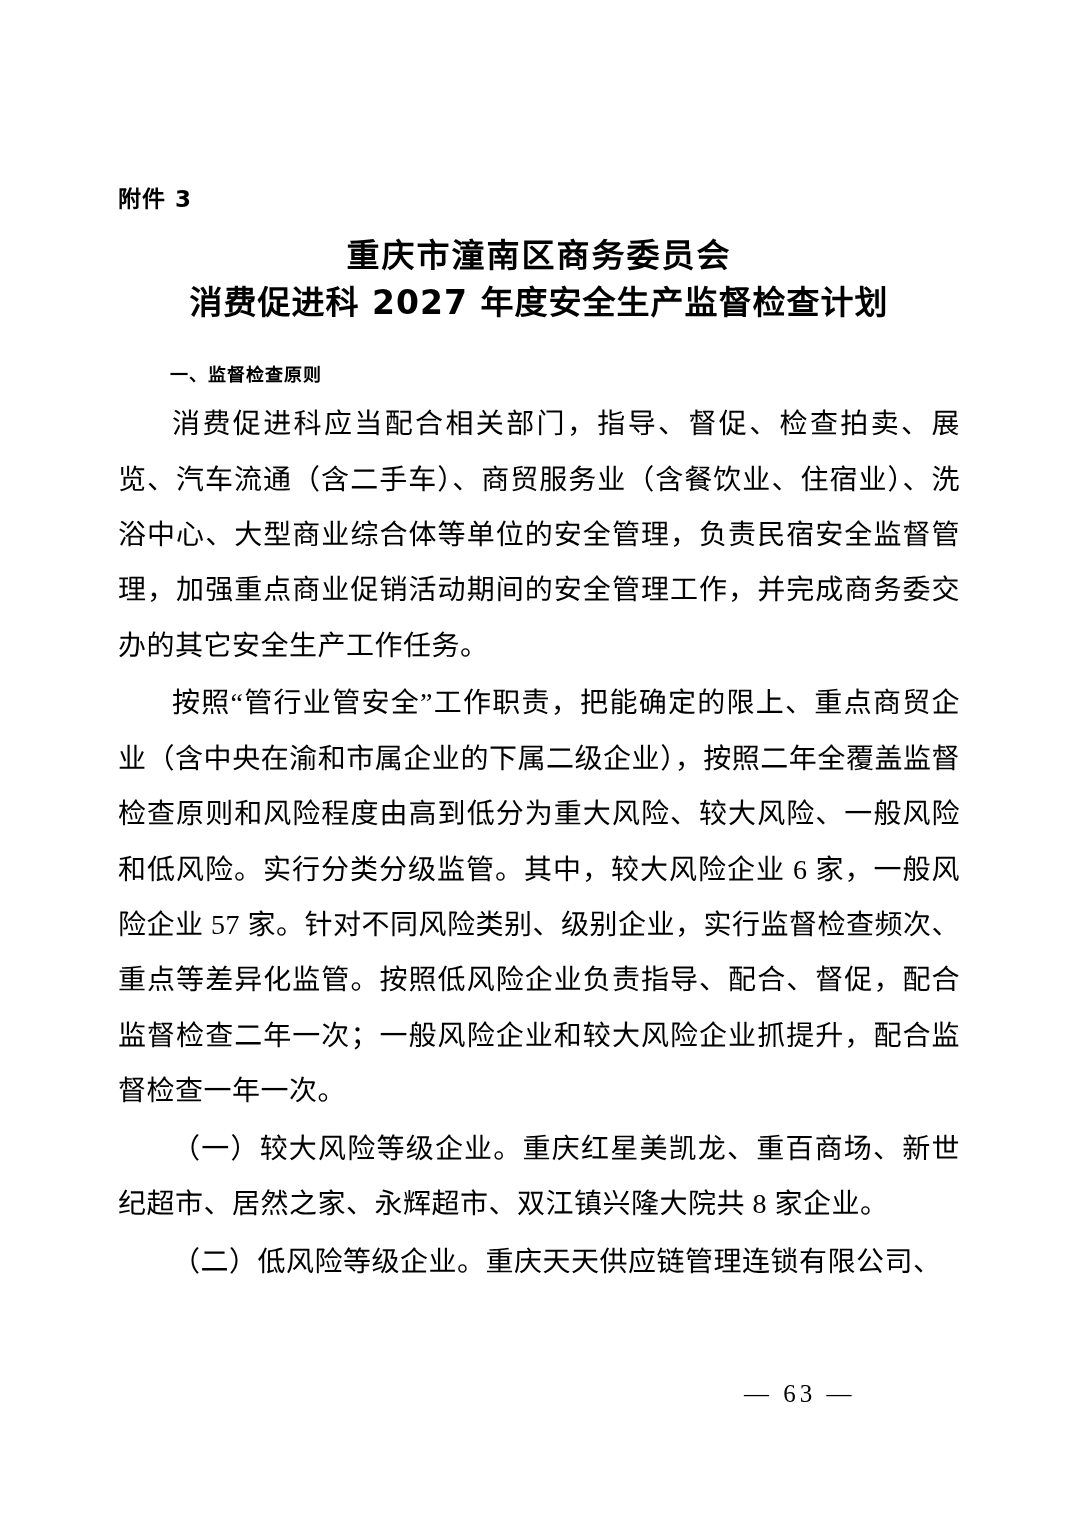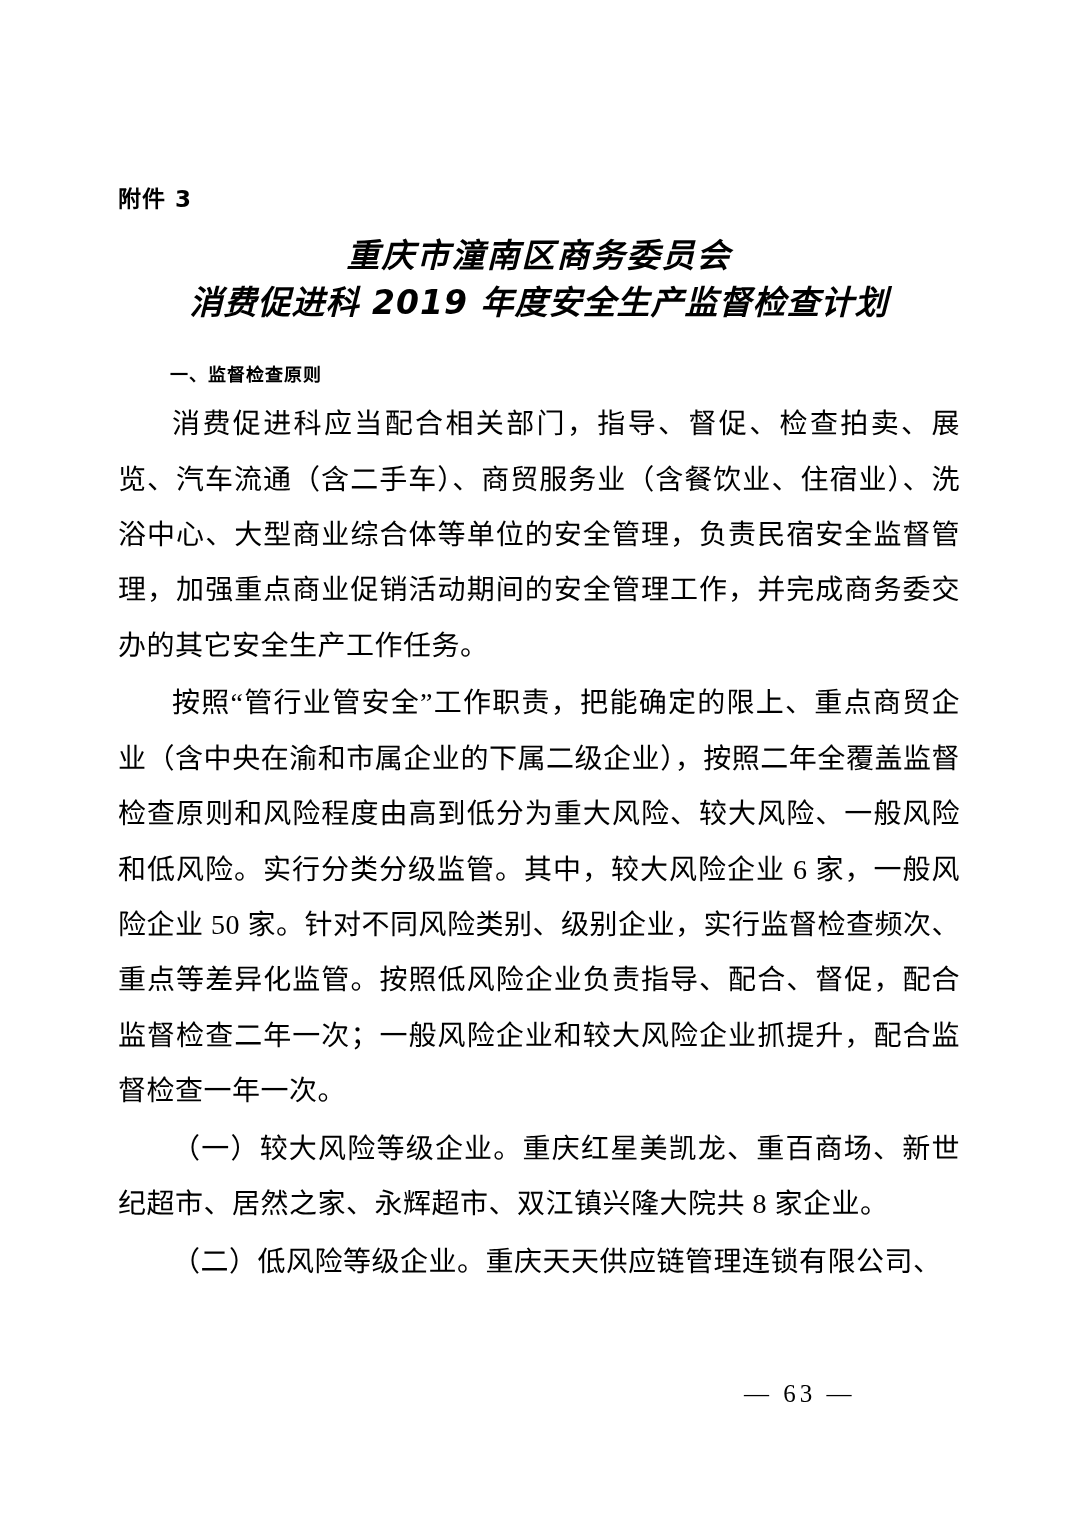"重庆市潼南区商务委员会" .doc-title { font-style: italic -> none }
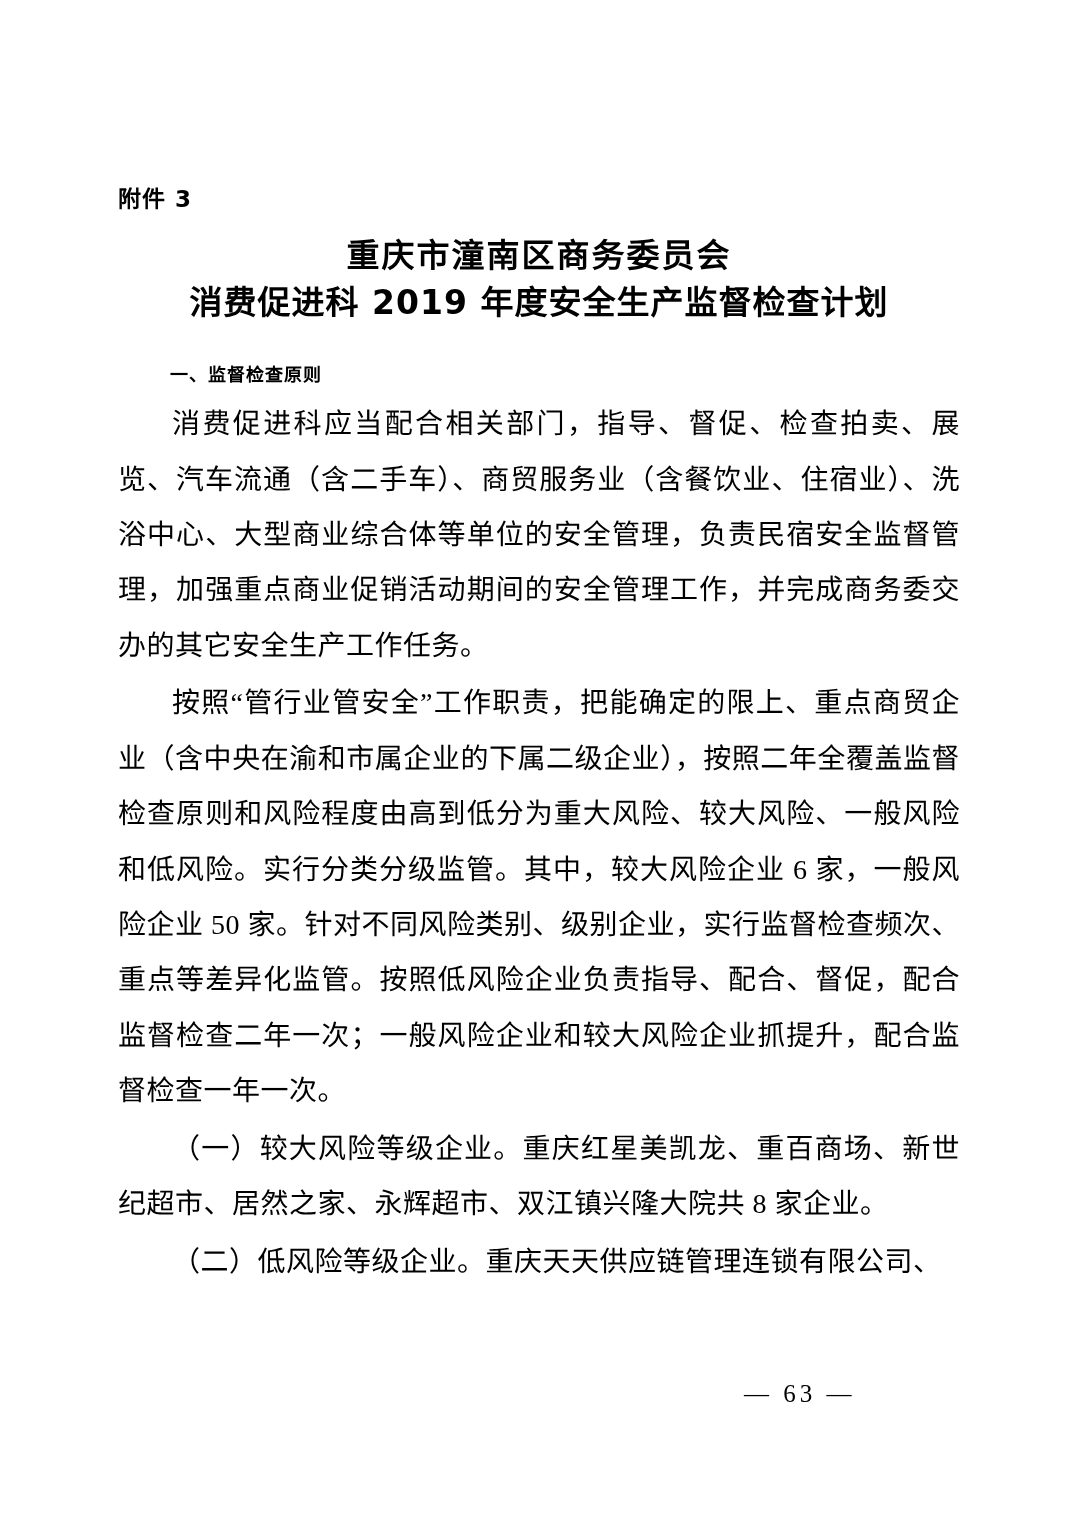"消费促进科 2019 年度安全生产监督检查计划" span.line { text: 2019 -> 2027 }
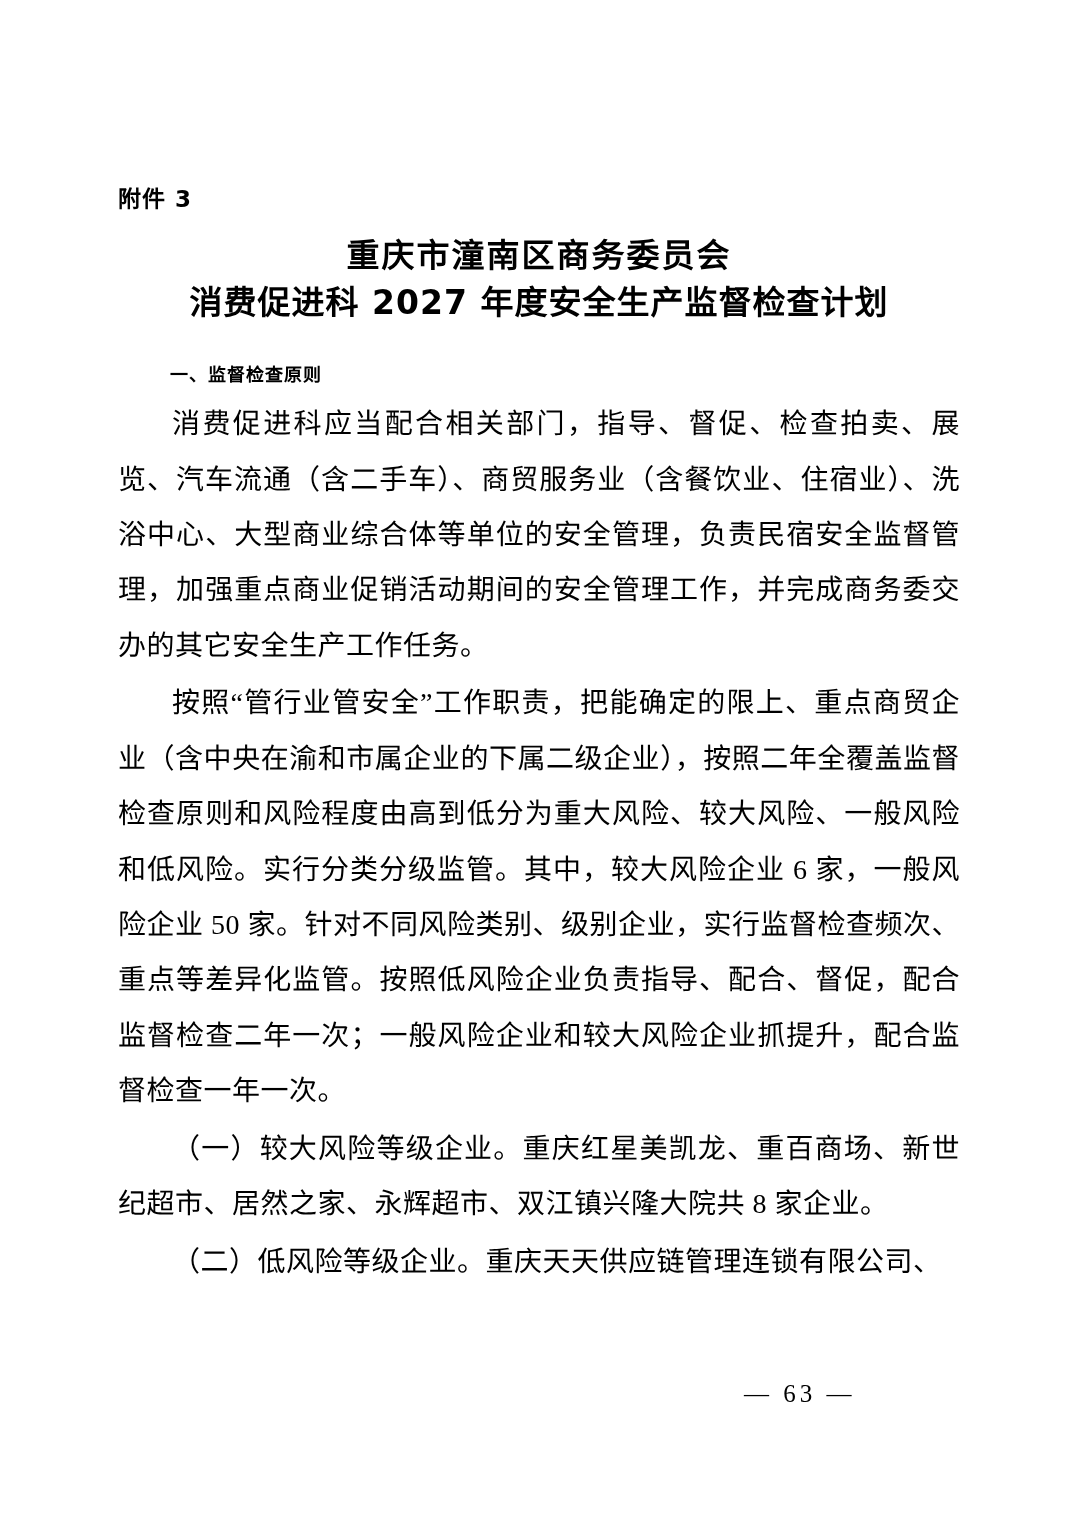"按照“管行业管安全”工作职责，把能确定的限上、重点商贸企业（含中央在渝和市属企业" p.body-text { text: 50 -> 57 }
